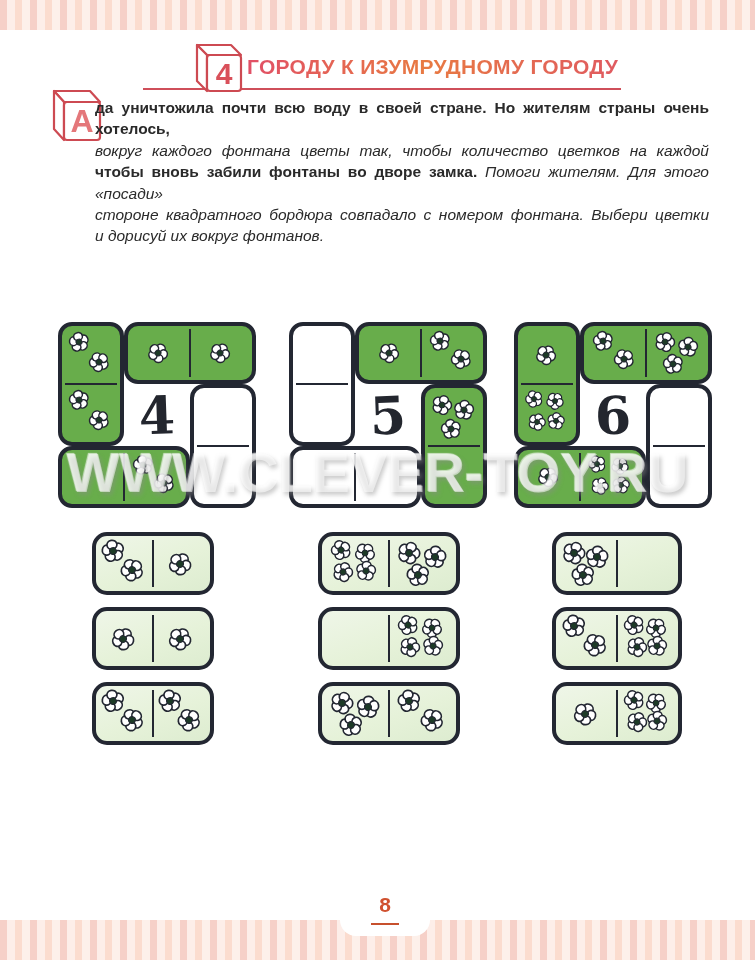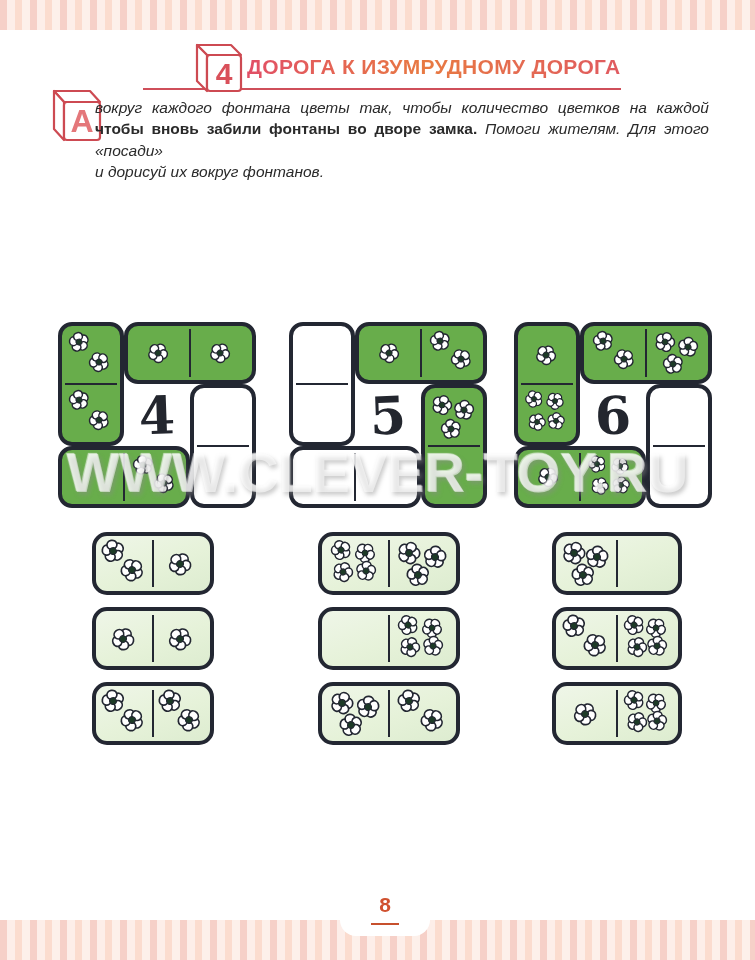"ДОРОГА К ИЗУМРУДНОМУ ДОРОГА" div { text: ДОРОГА К ИЗУМРУДНОМУ ДОРОГА -> ГОРОДУ К ИЗУМРУДНОМУ ГОРОДУ }
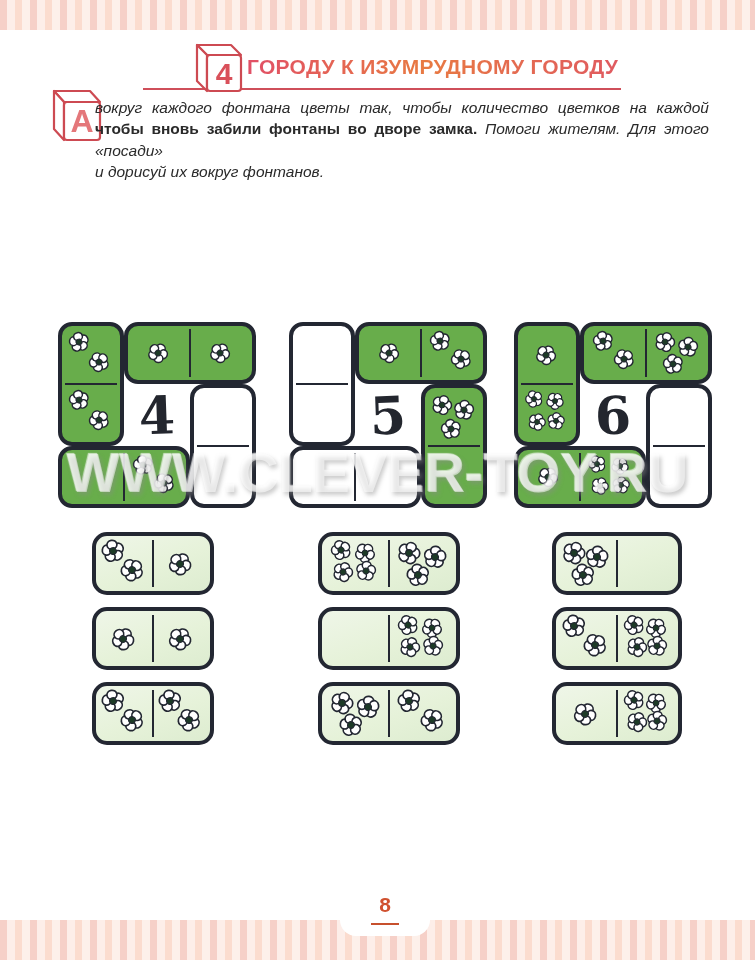"да уничтожила почти всю воду" div.line { html: none -> <div><span>да уничтожила почти всю воду в своей стране. Но жителям страны очень хотелось,</span><span></span></div> }
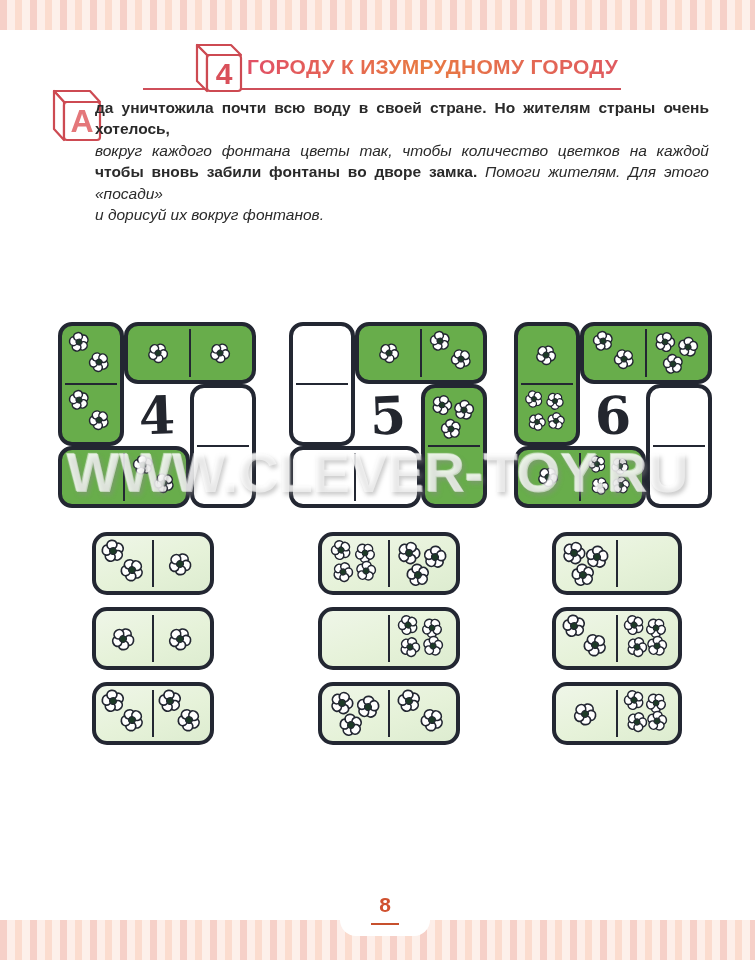"стороне квадратного бордюра совпадало с" div.line { html: none -> <div><span></span><span>стороне квадратного бордюра совпадало с номером фонтана. Выбери цветки</span></div> }
